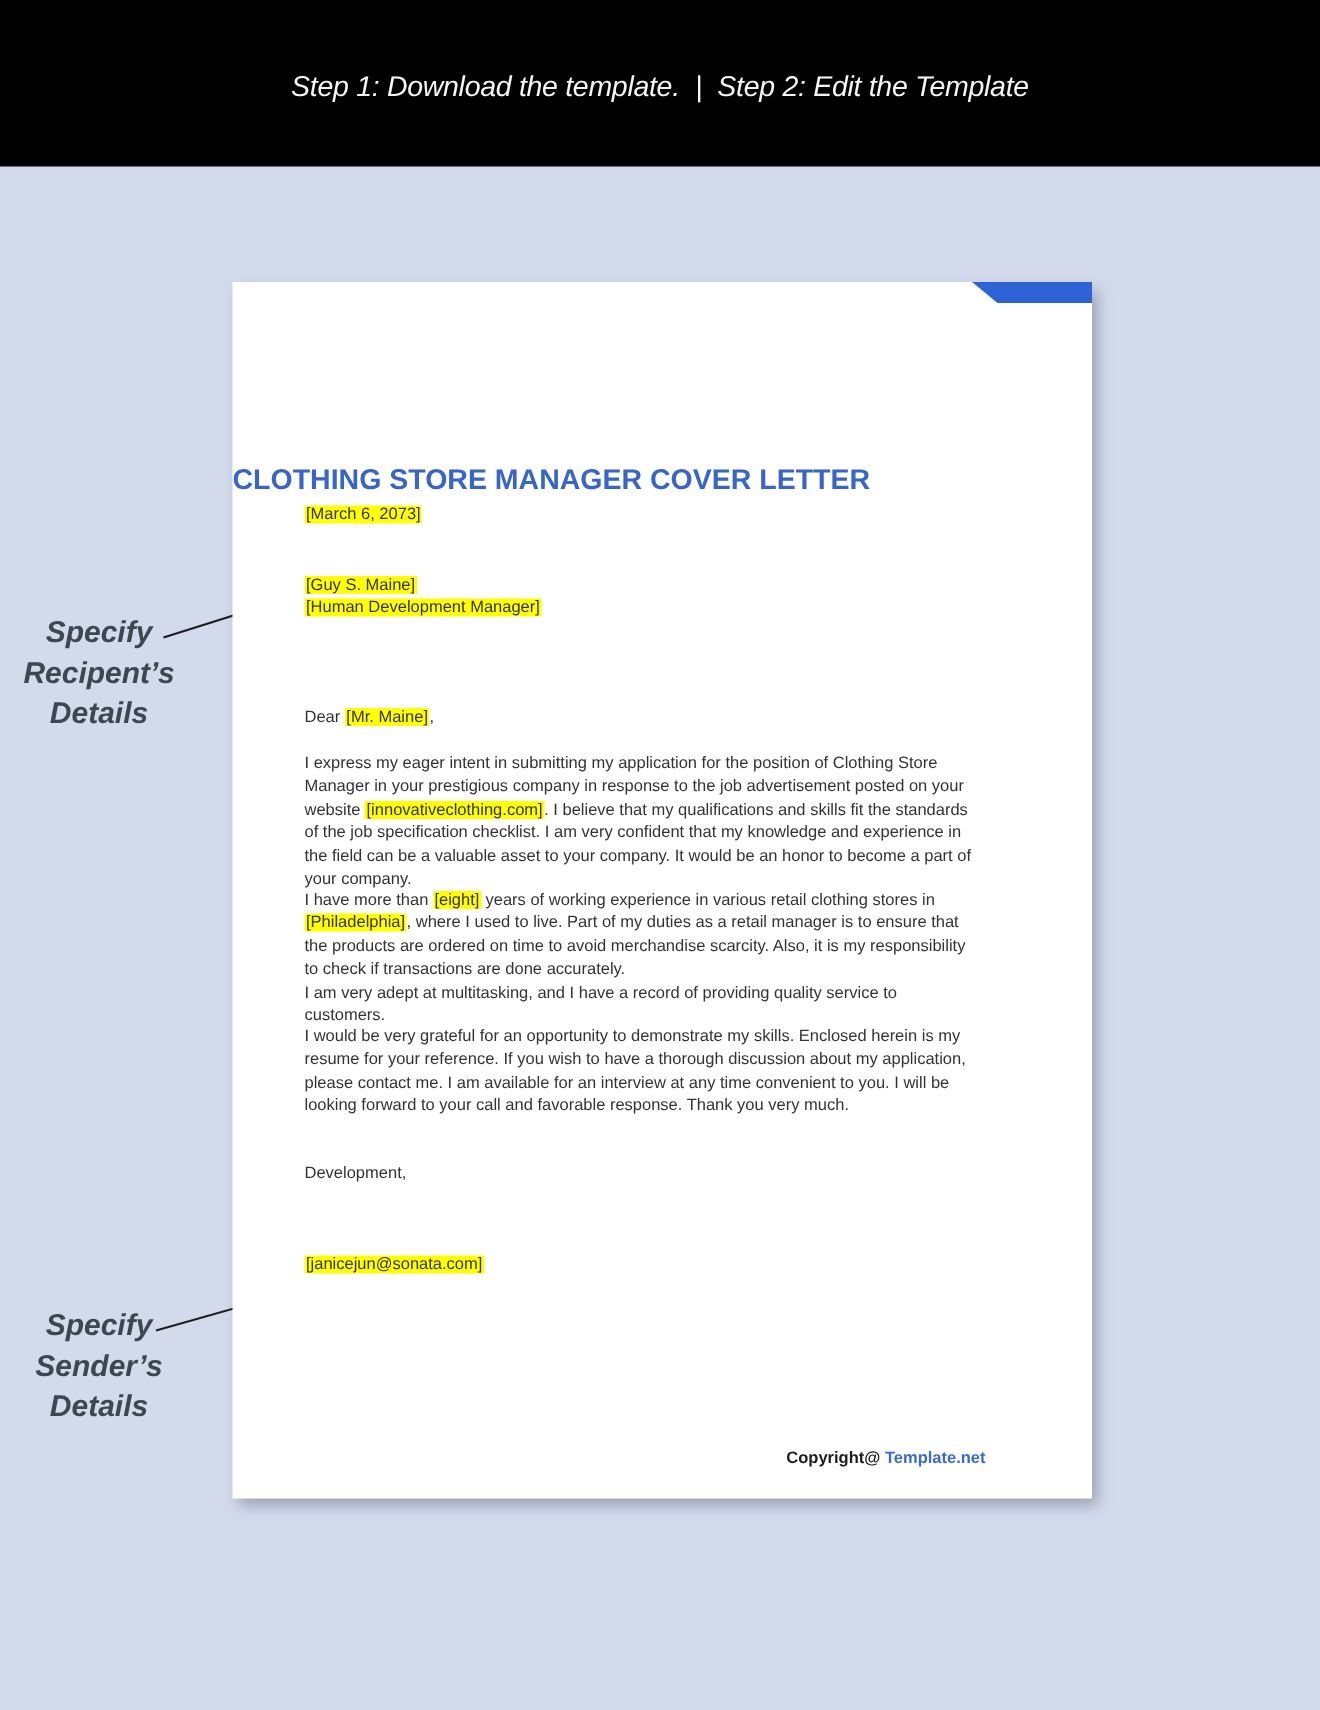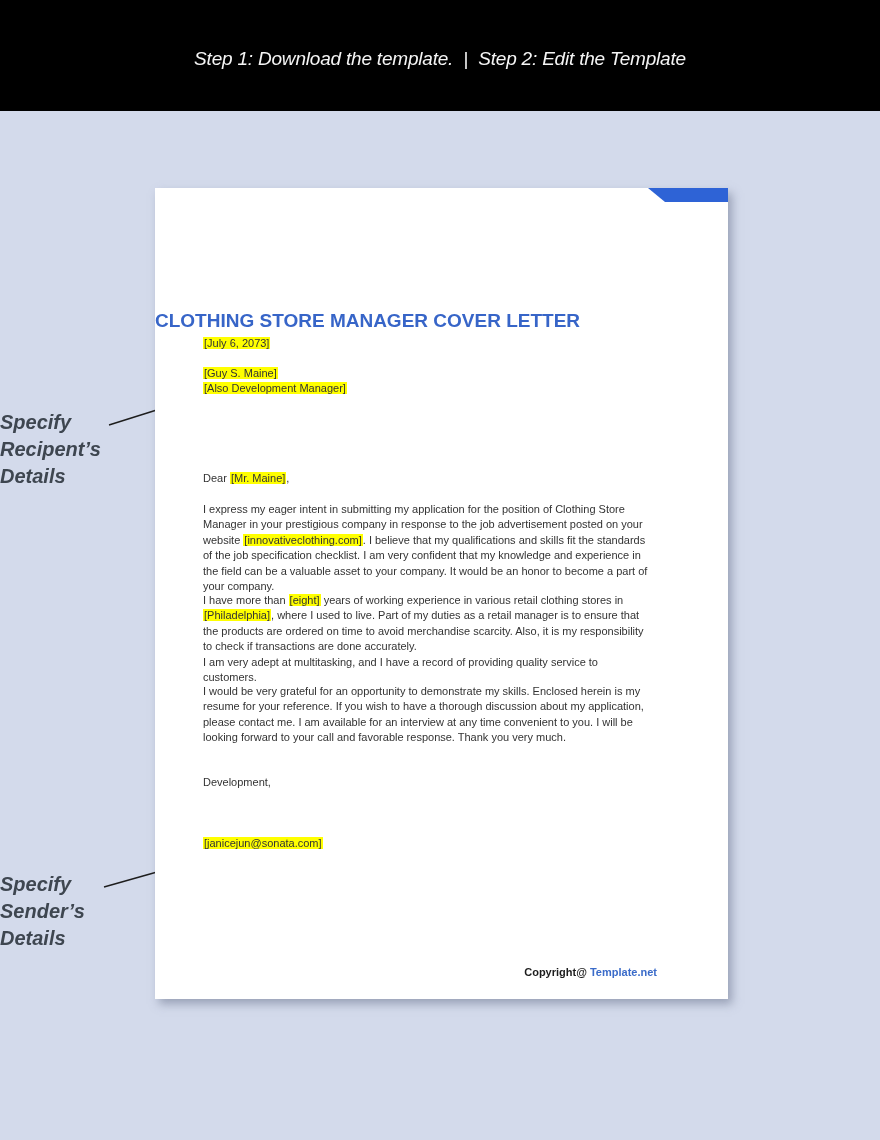"[July 6, 2073]" span.hl { text: July -> March }
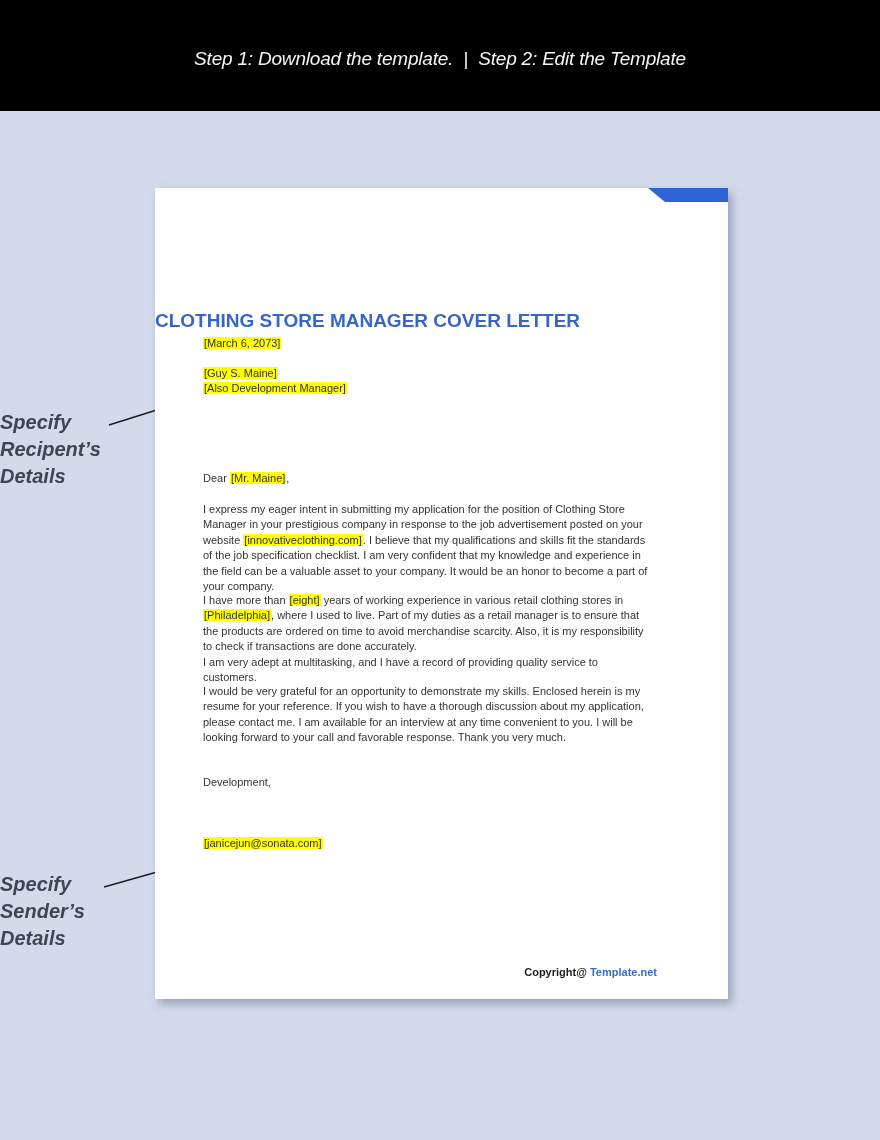"[Guy S. Maine]" .blk-recipient { top: 178px -> 195px }
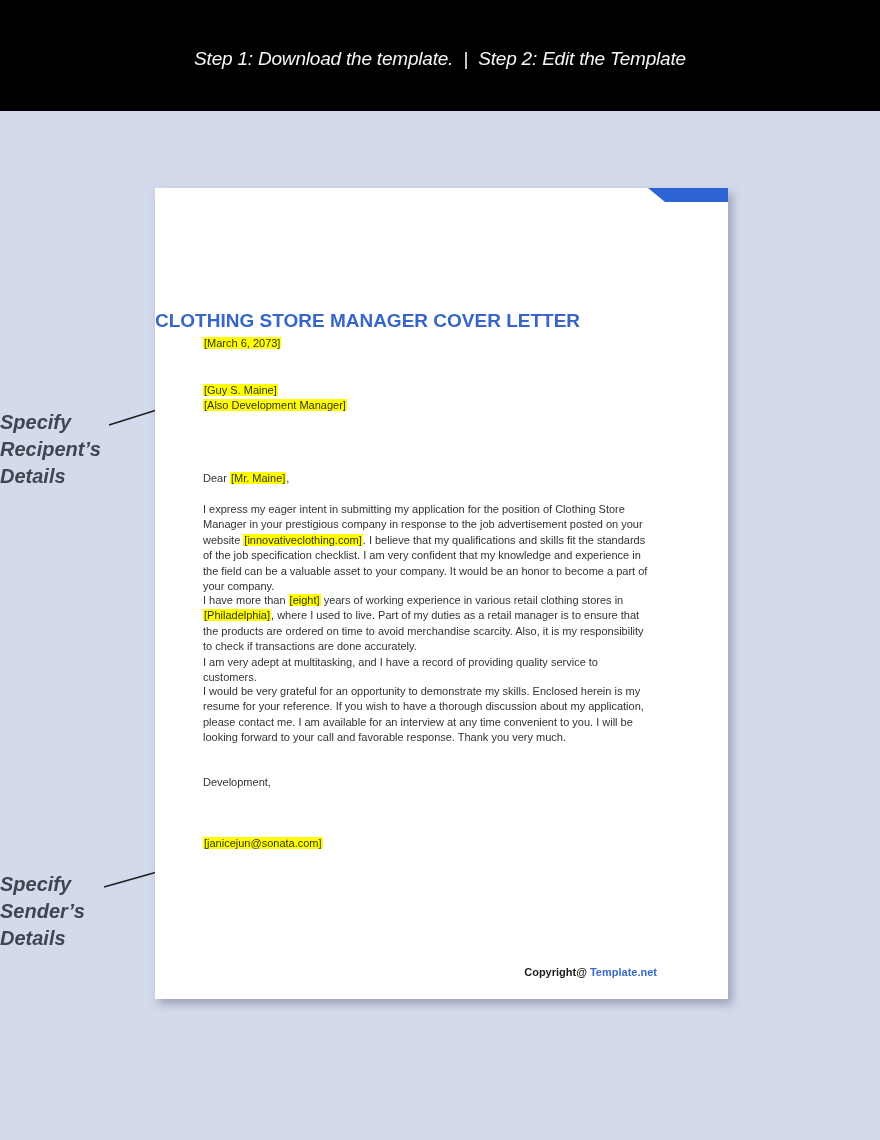"[Also Development Manager]" span.hl { text: Also -> Human }
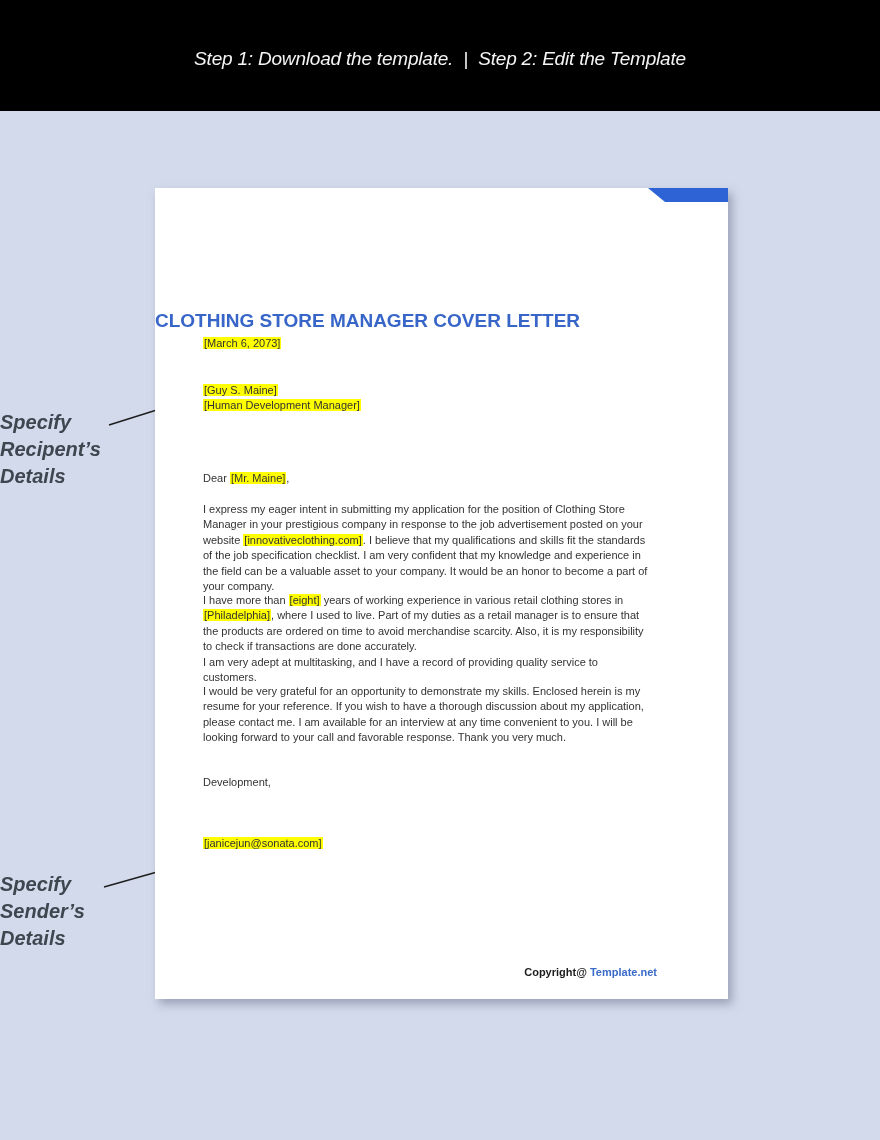"Specify" .annotation { text-align: none -> center }
